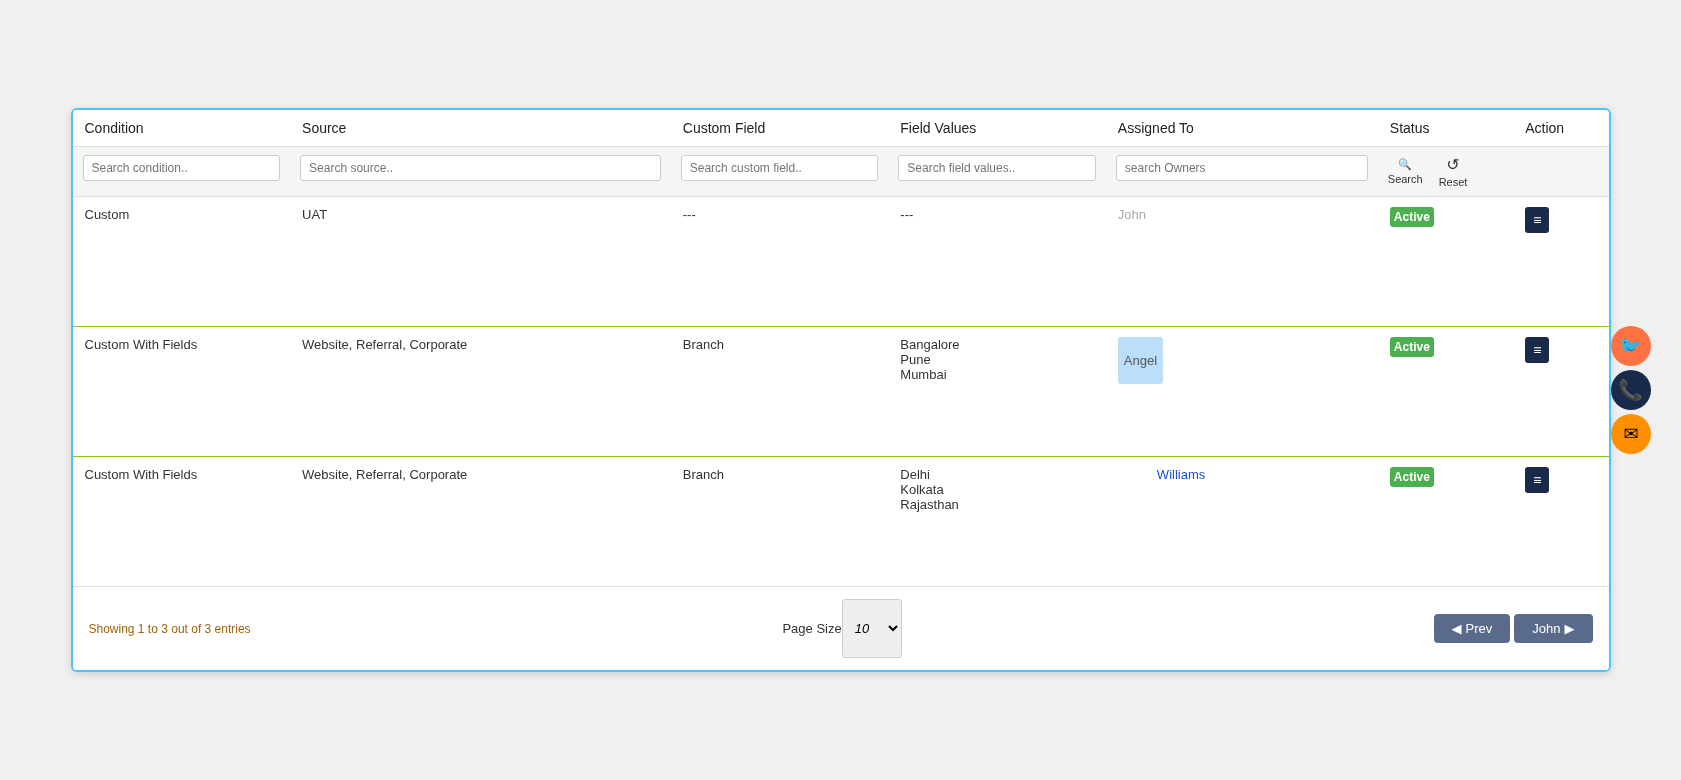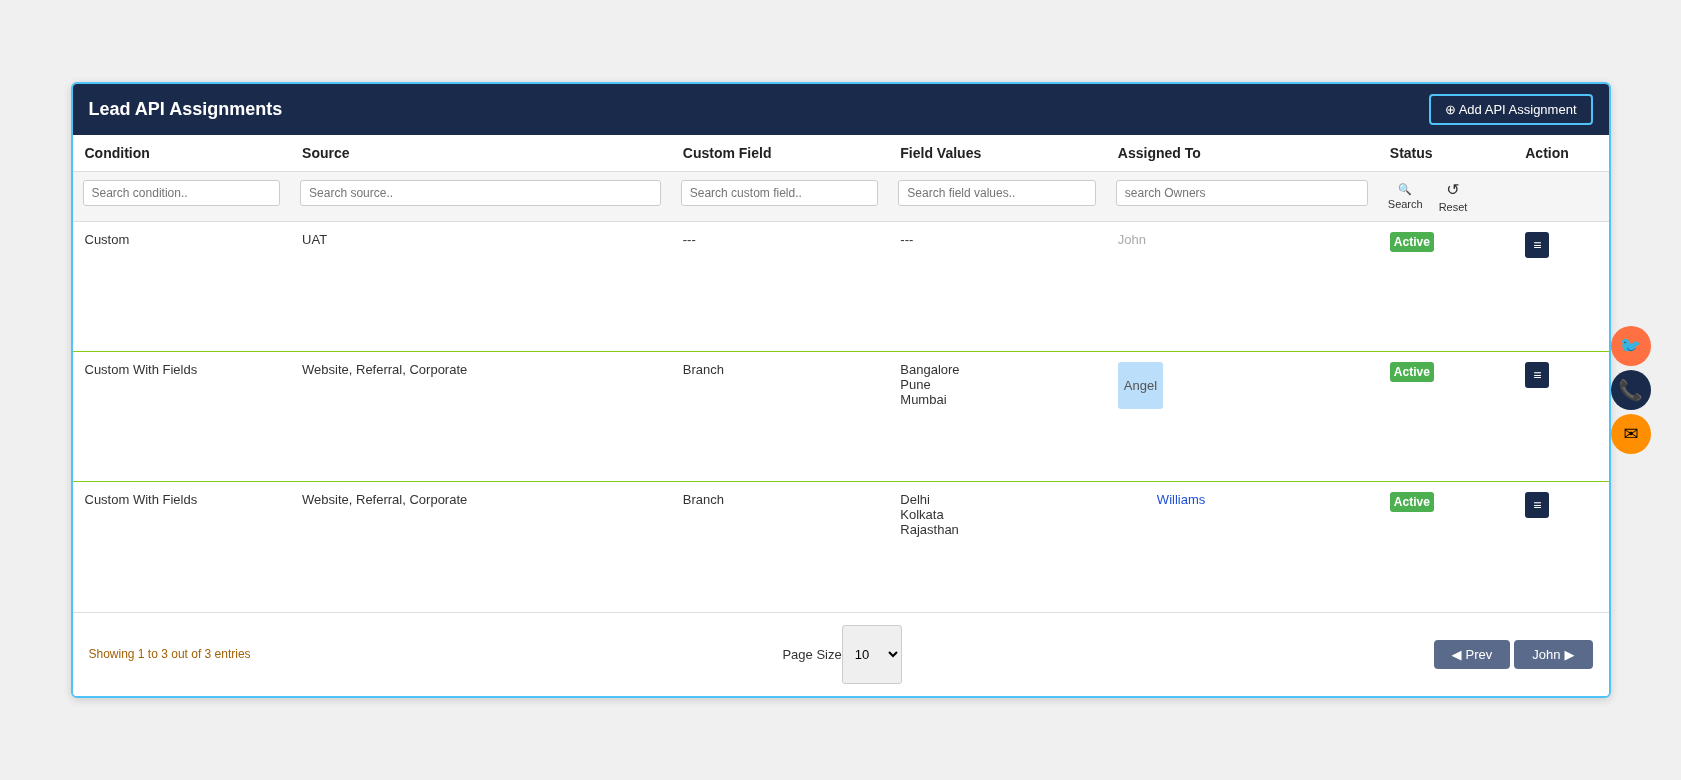"Lead API Assignments" div.header { html: <div> <span>Lead API Assignments</span> <button>⊕ Add API Assignment</button> </div> -> none }
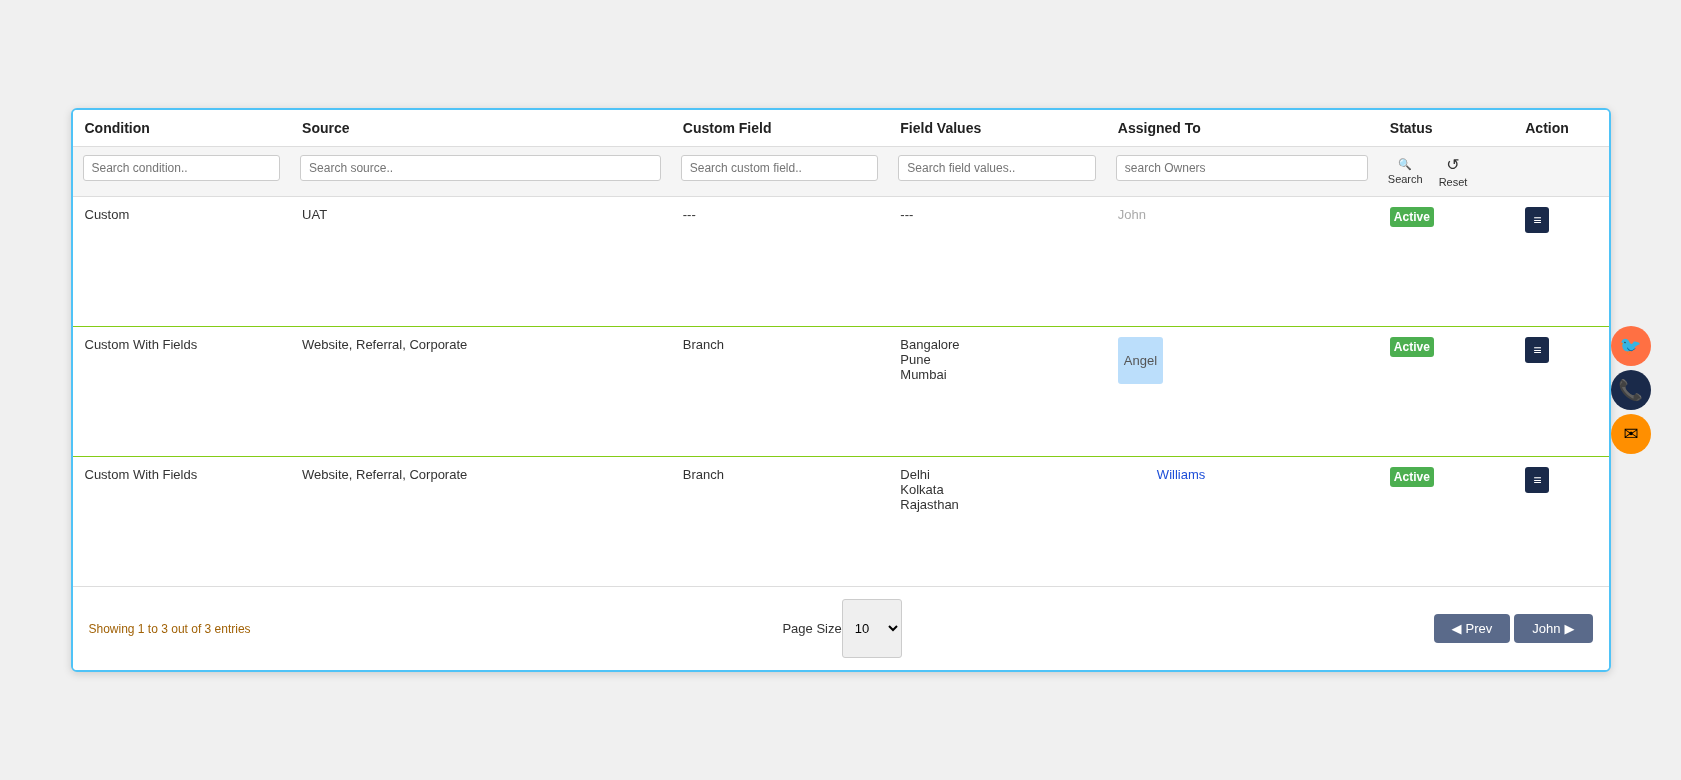"Condition" thead tr th { font-weight: bold -> normal }
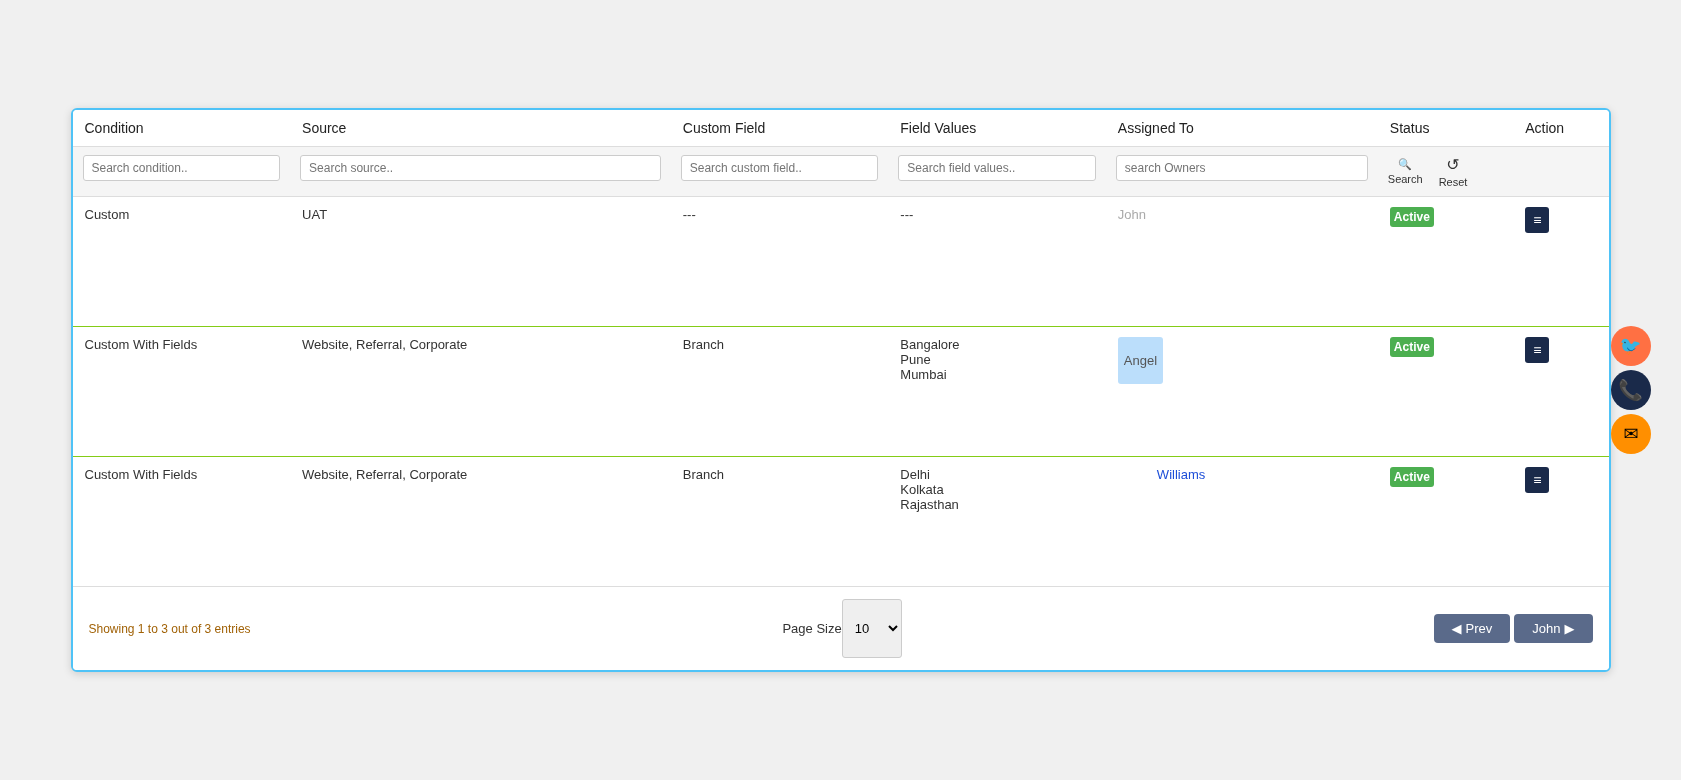"10" .page-size-wrap select { font-style: none -> italic }
